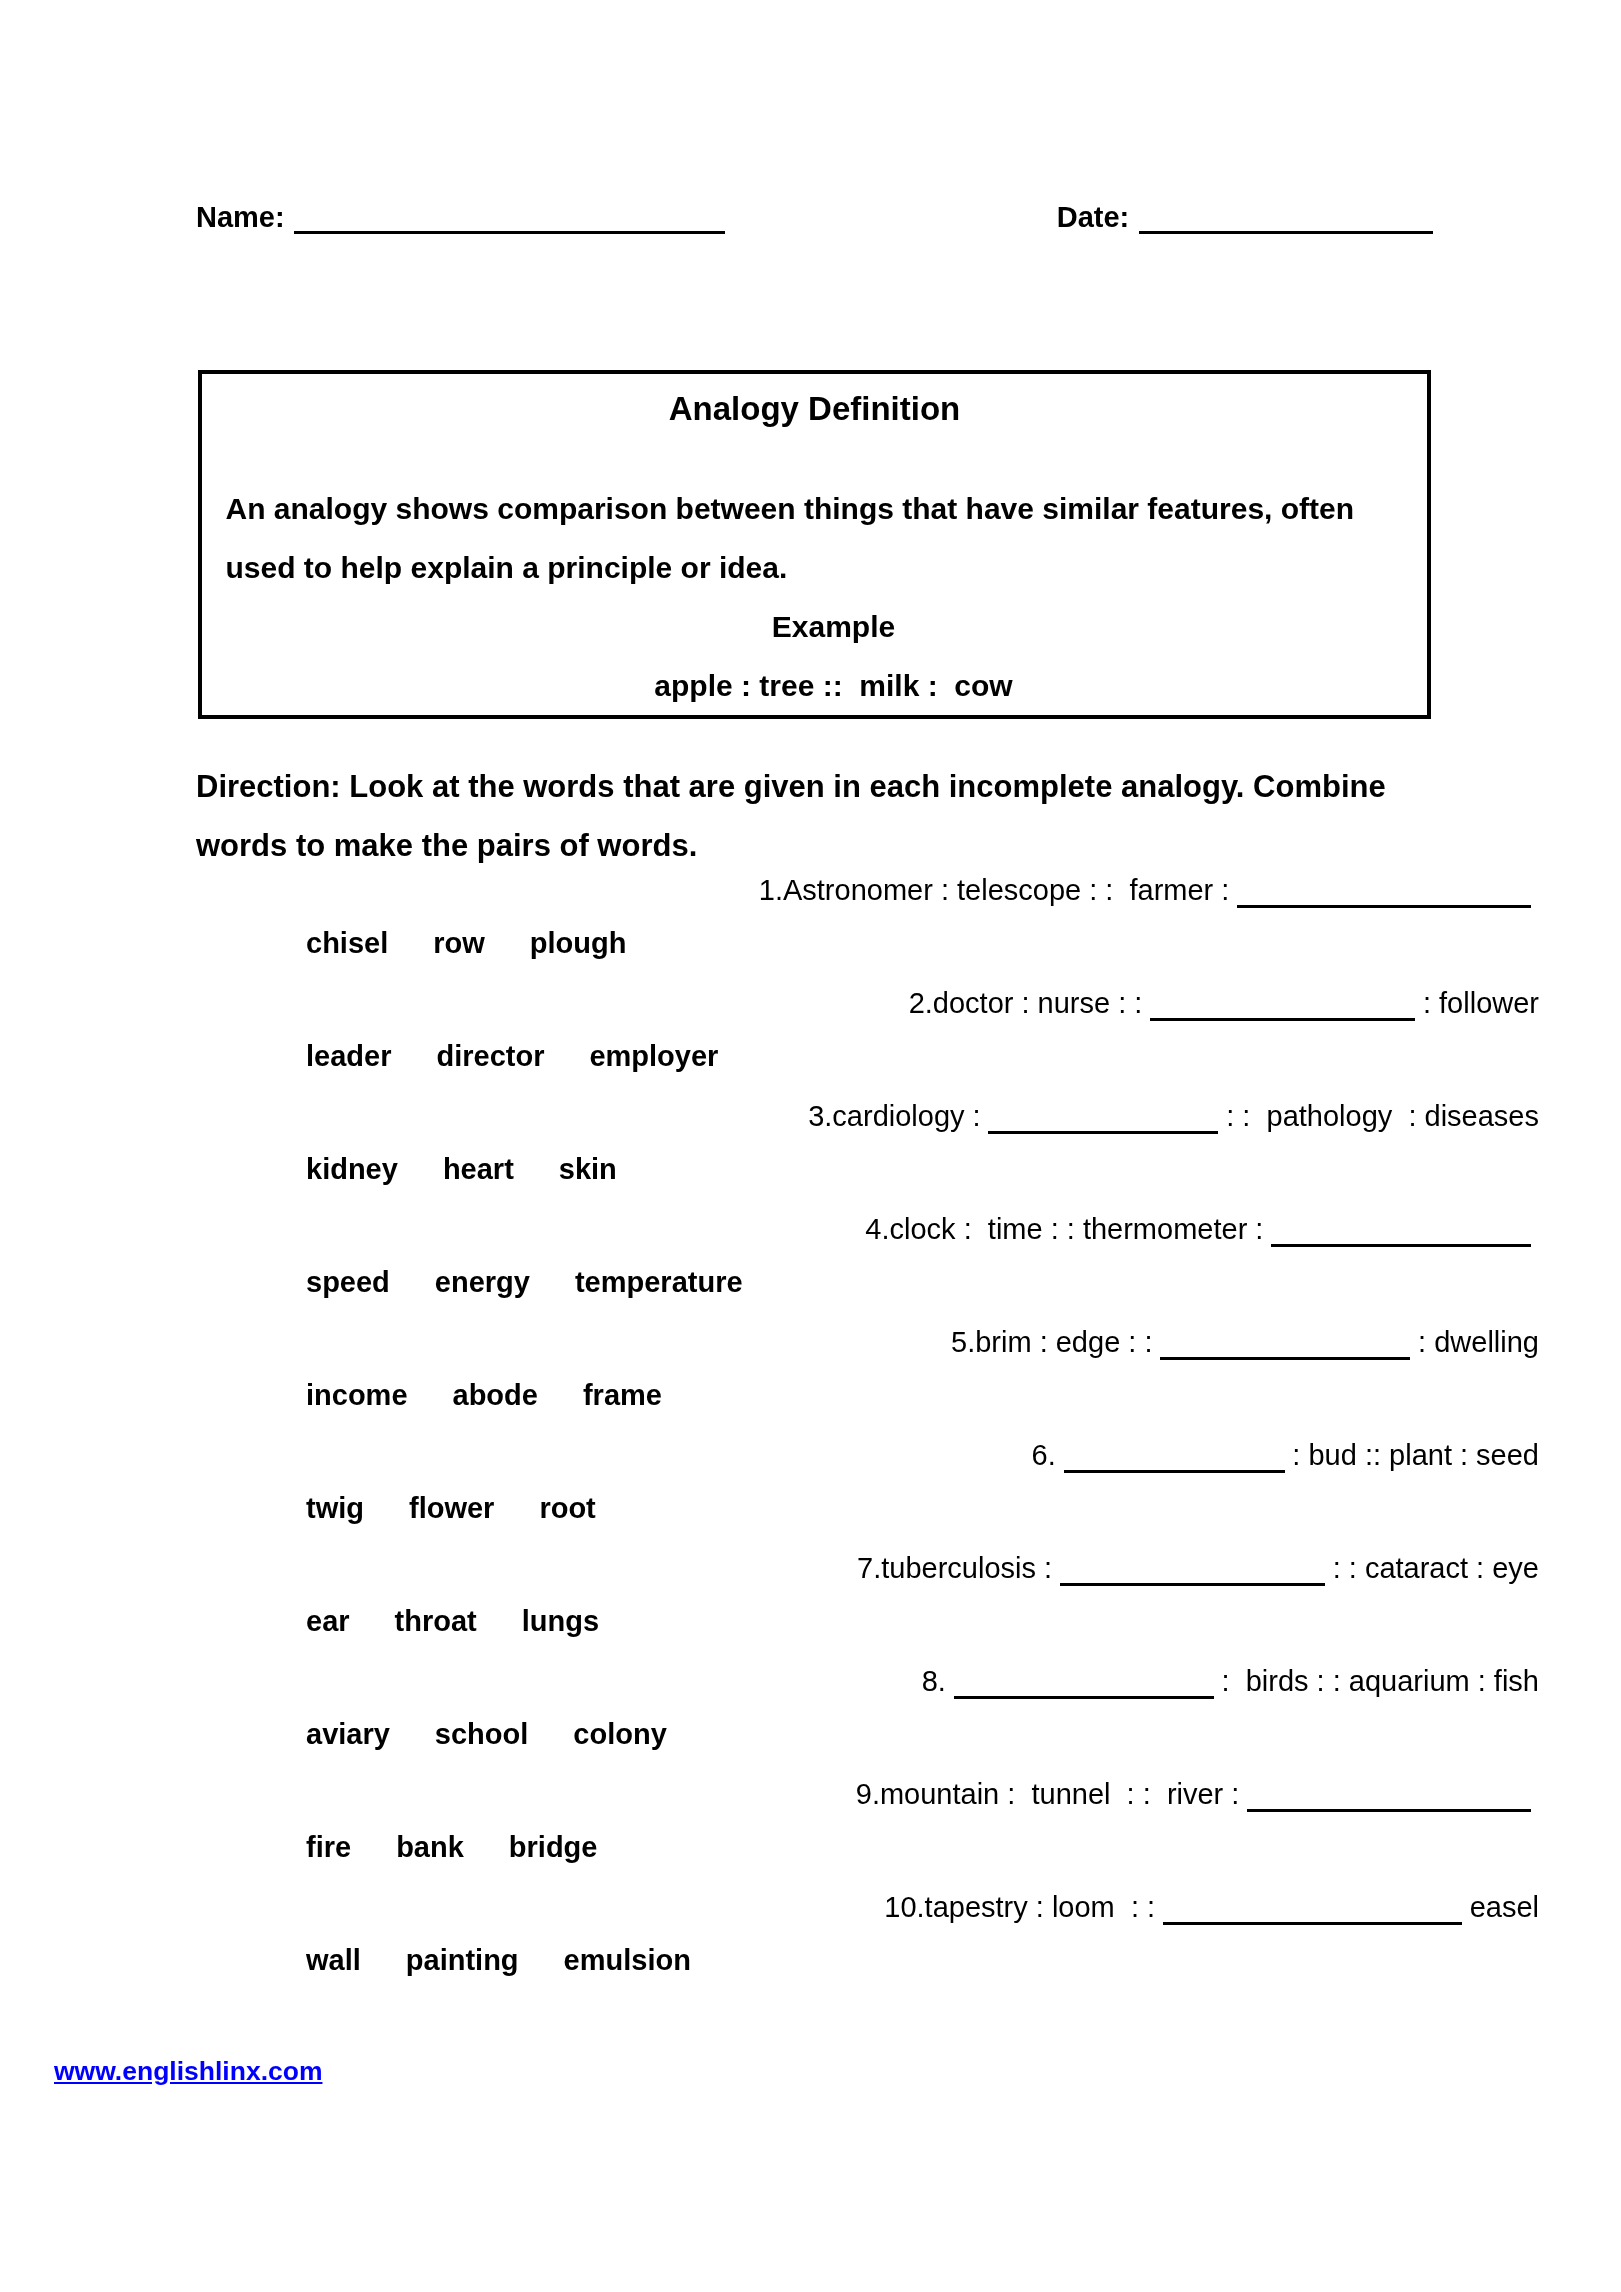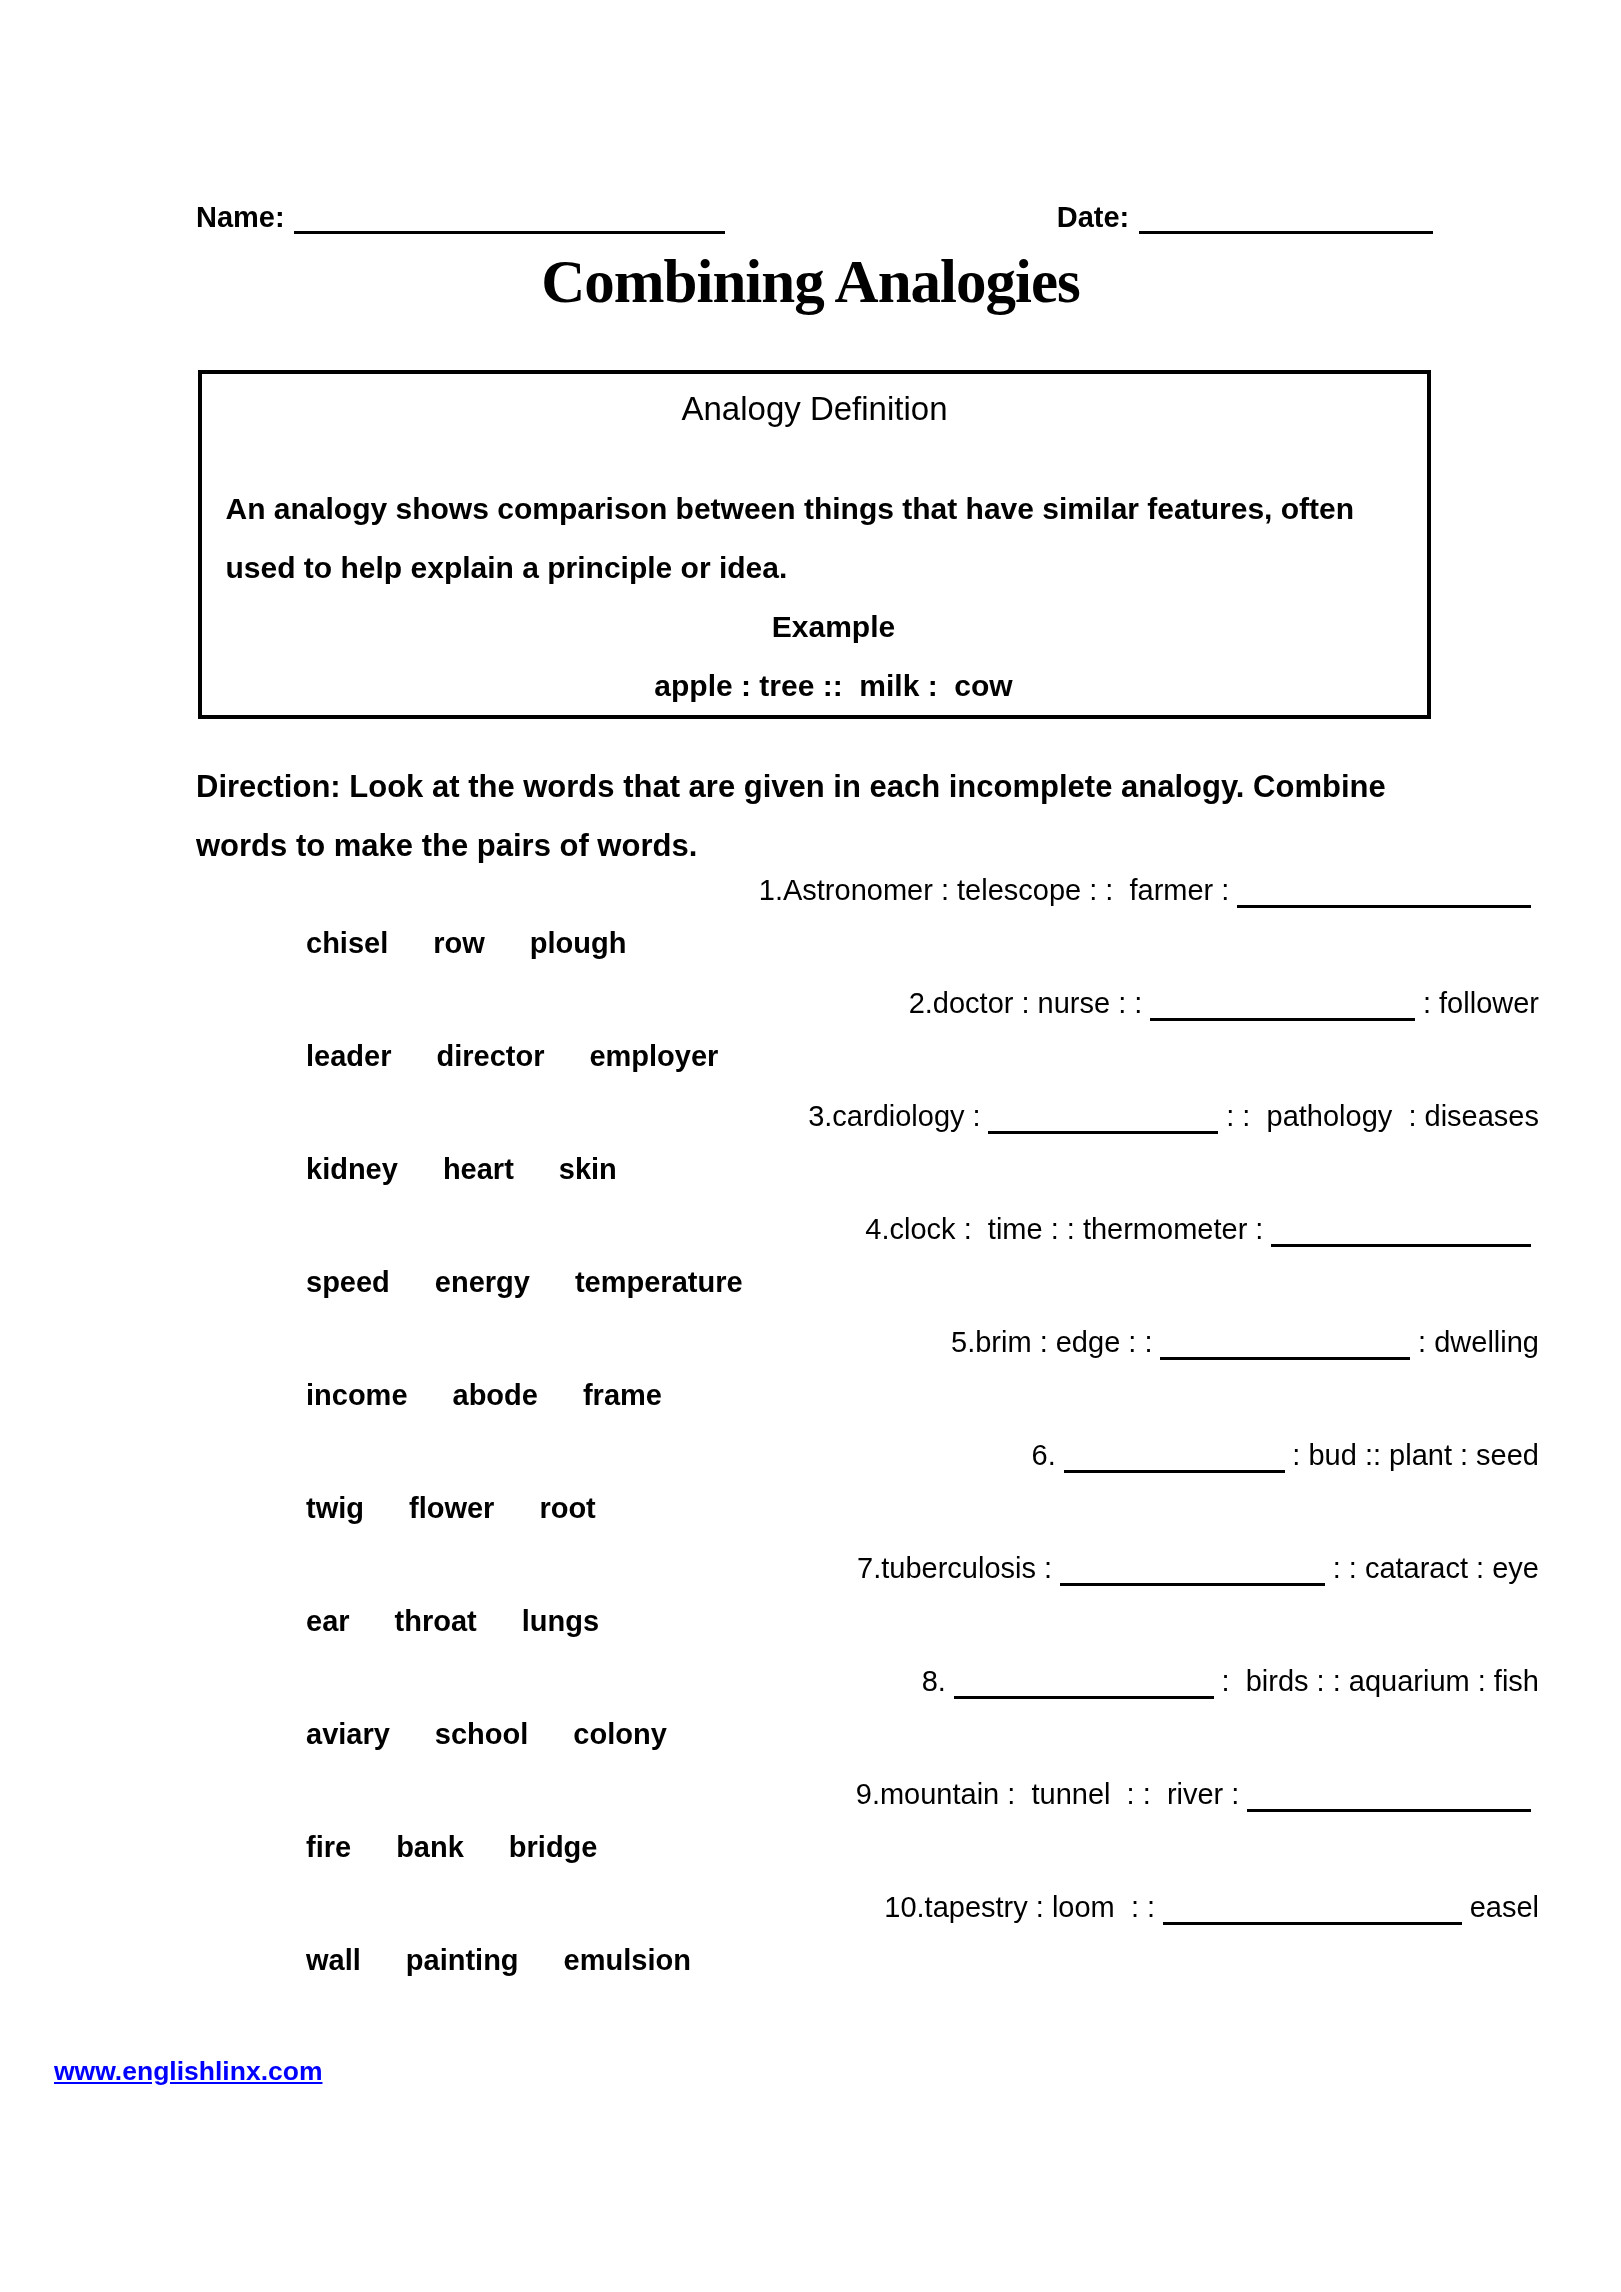"Combining Analogies" h1.title { html: <h1>Combining Analogies</h1> -> none }
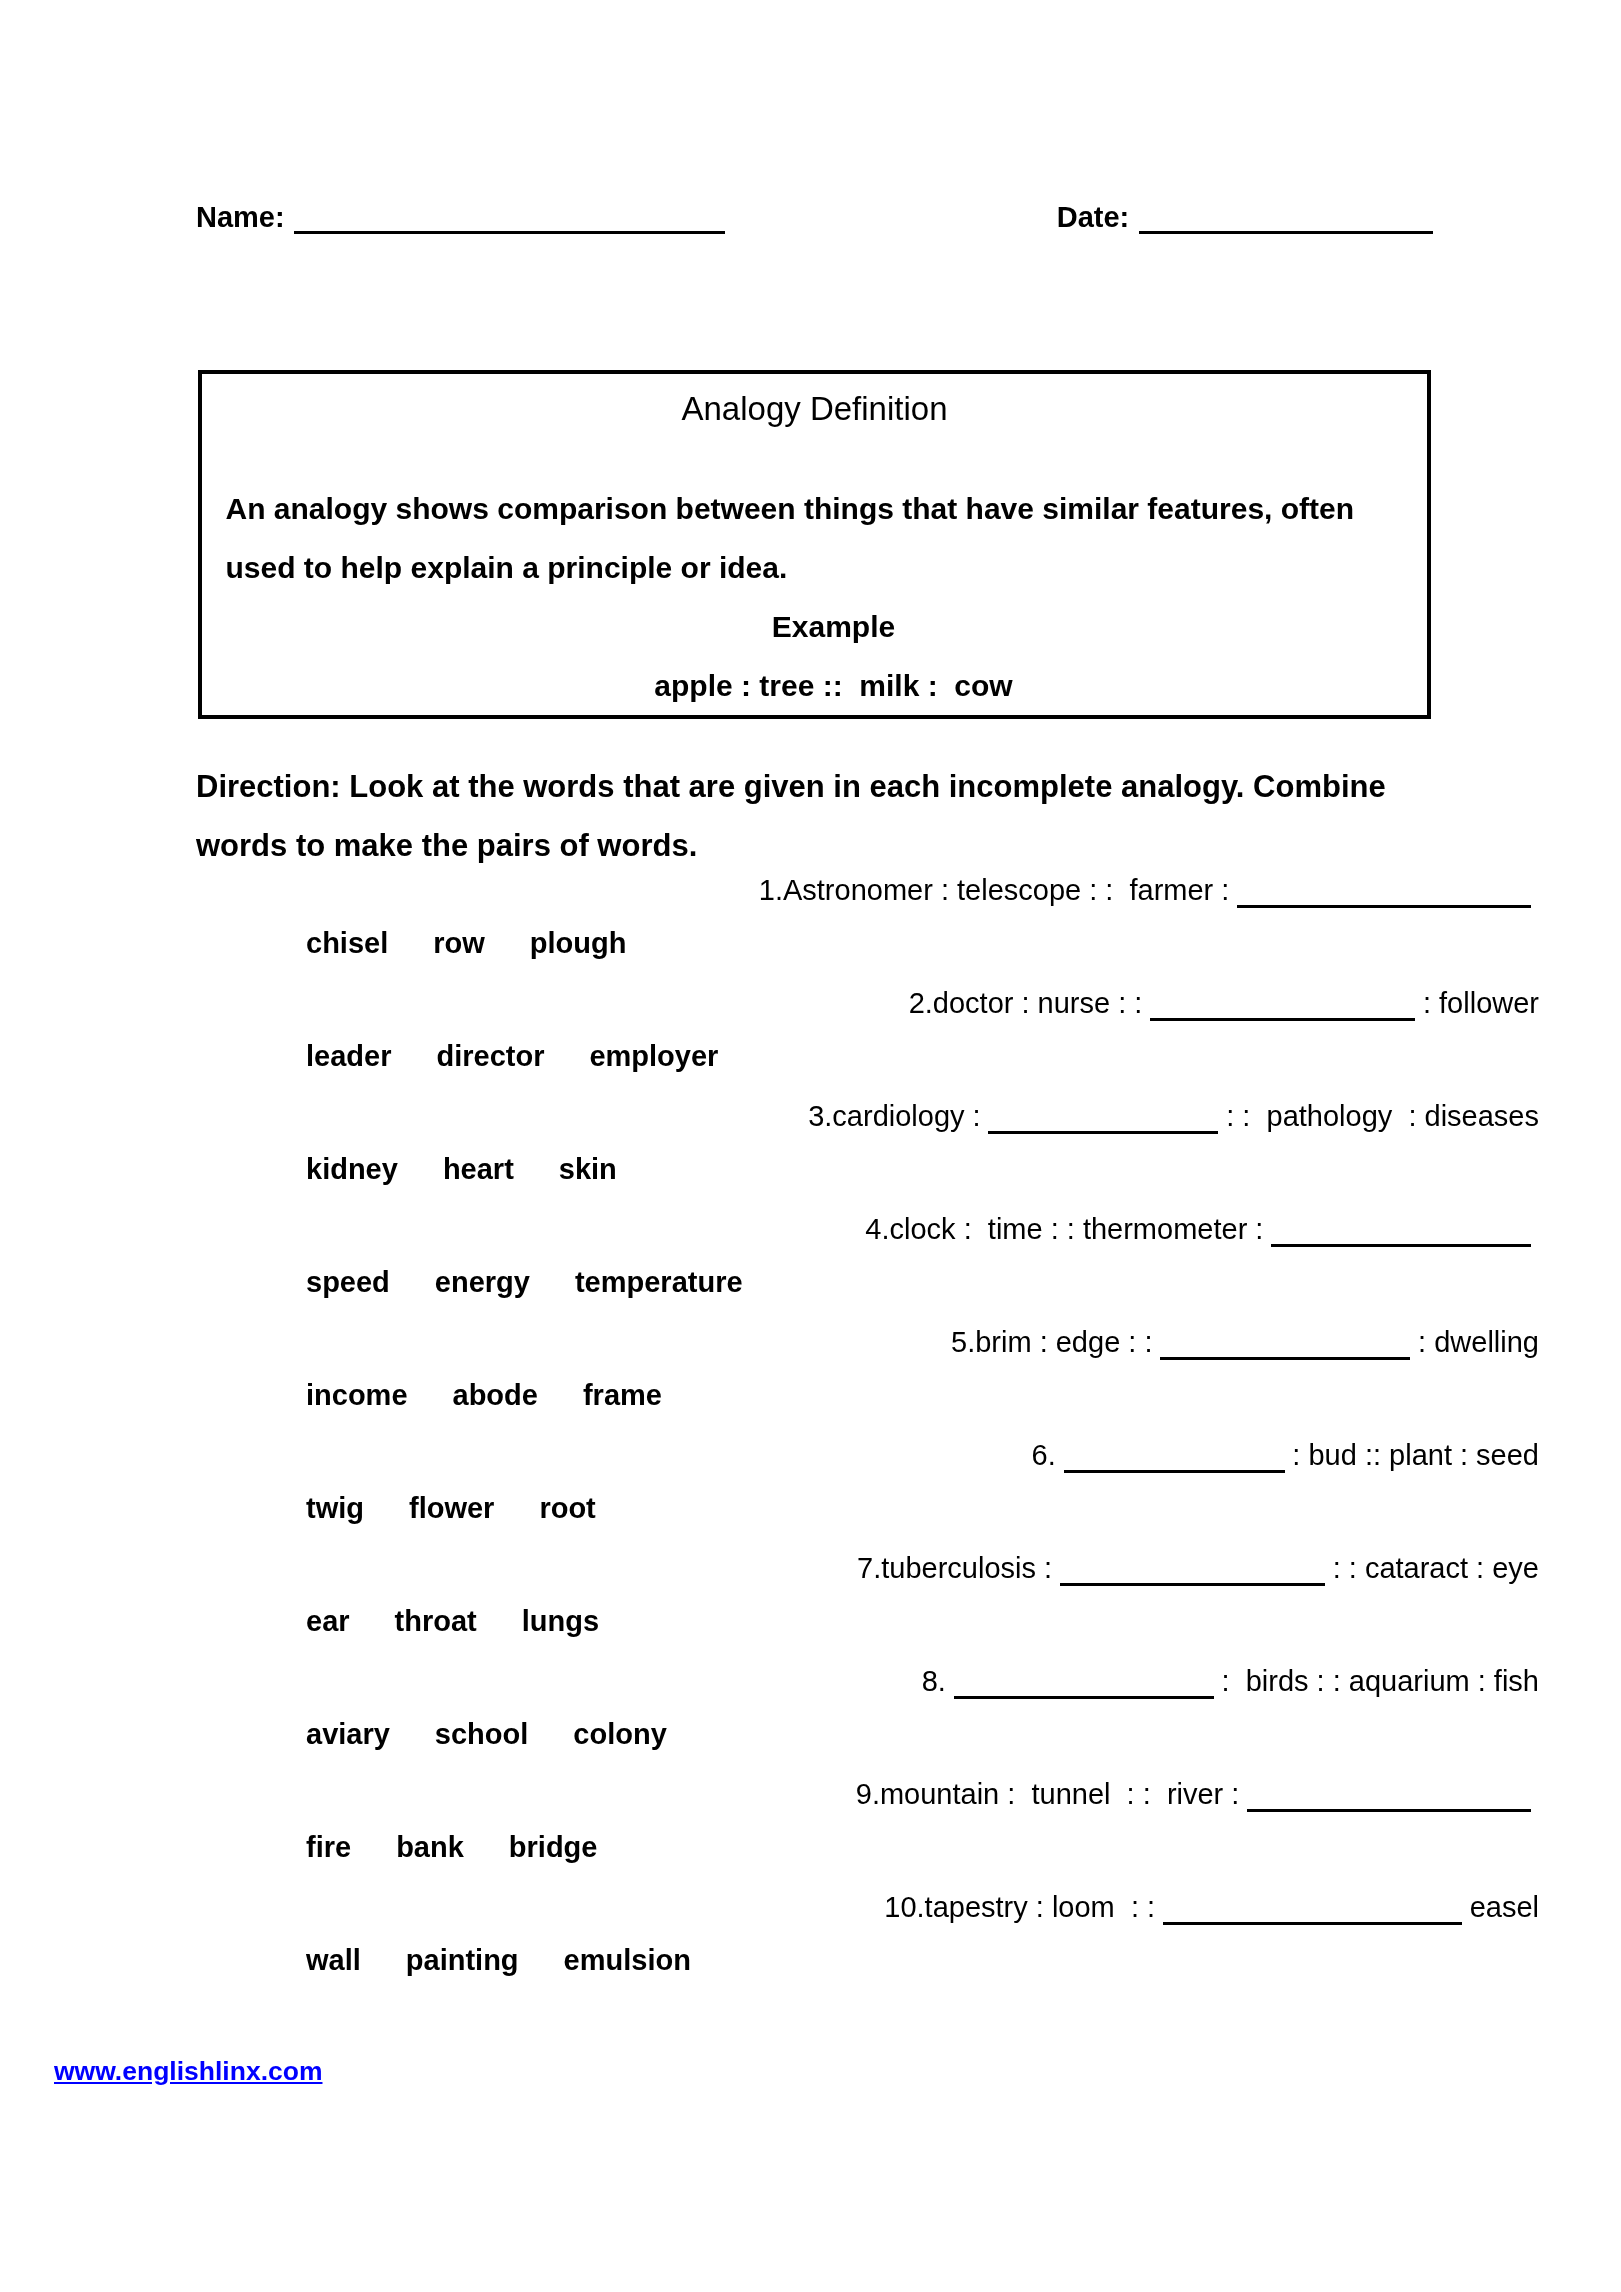"Analogy Definition" .def-heading { font-weight: normal -> bold }
